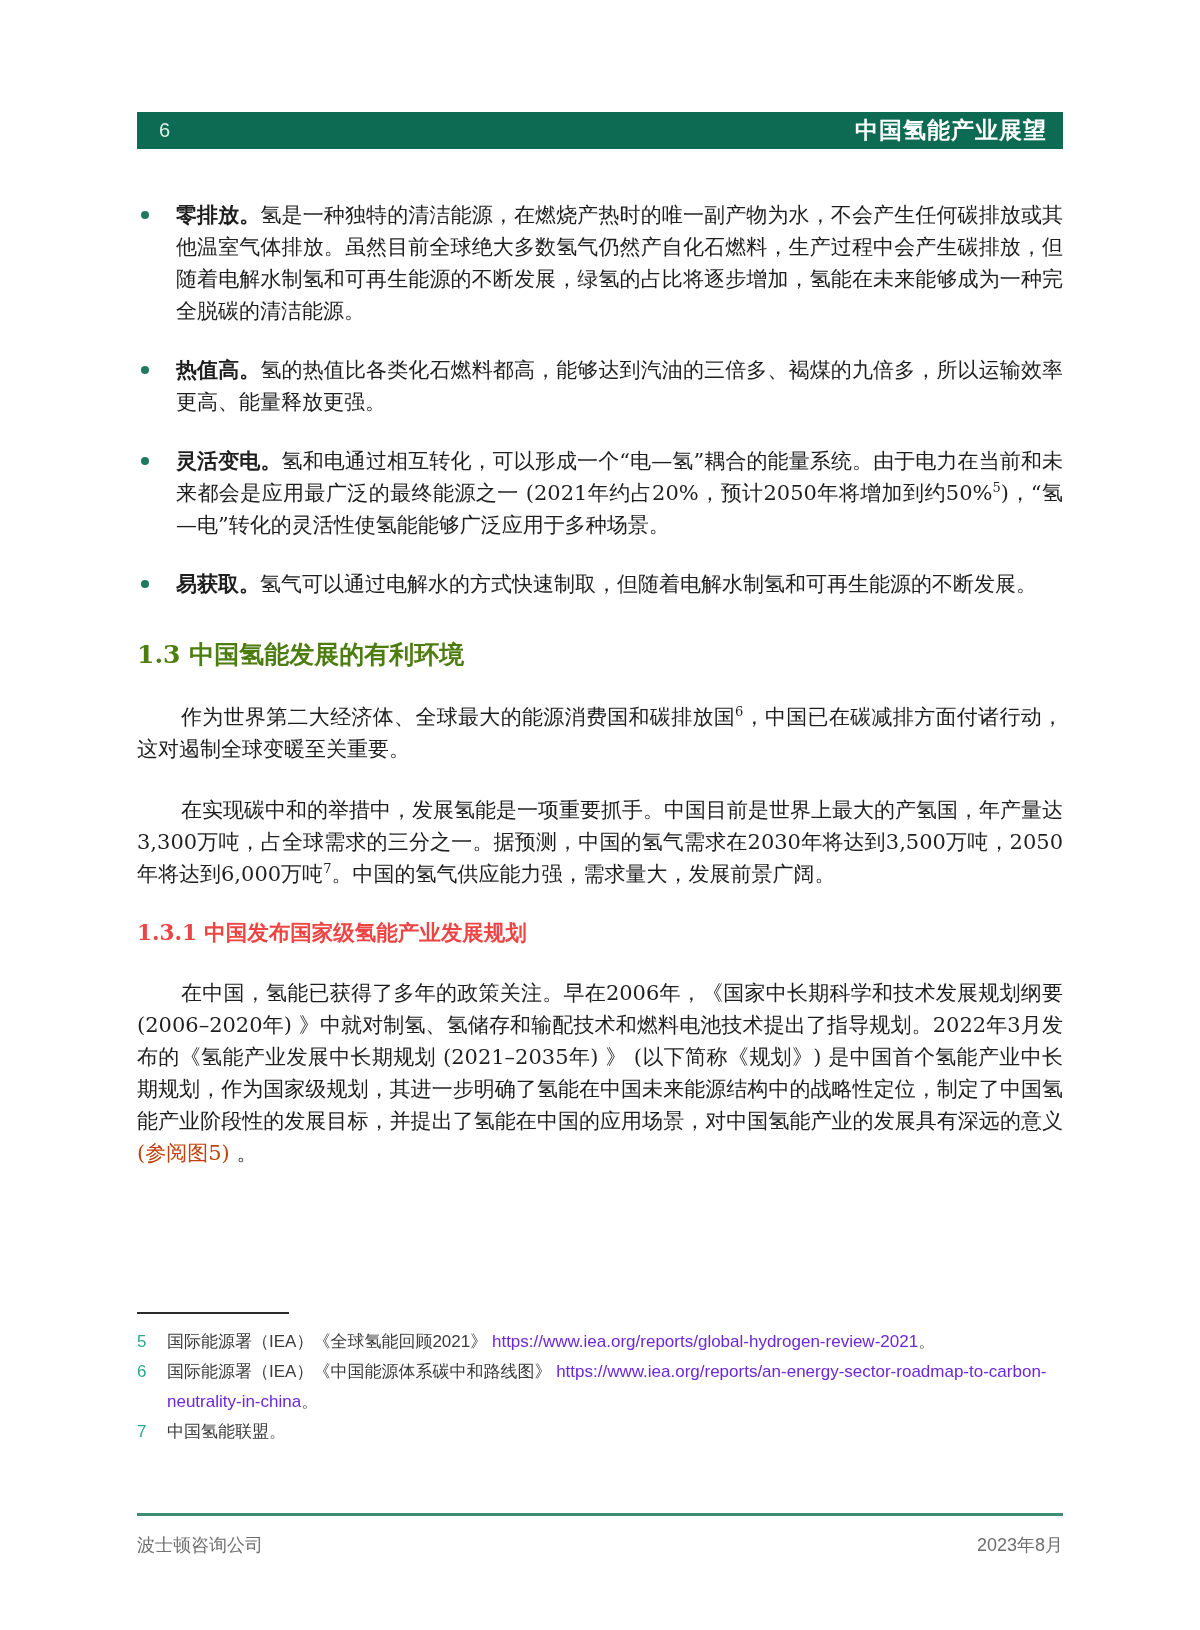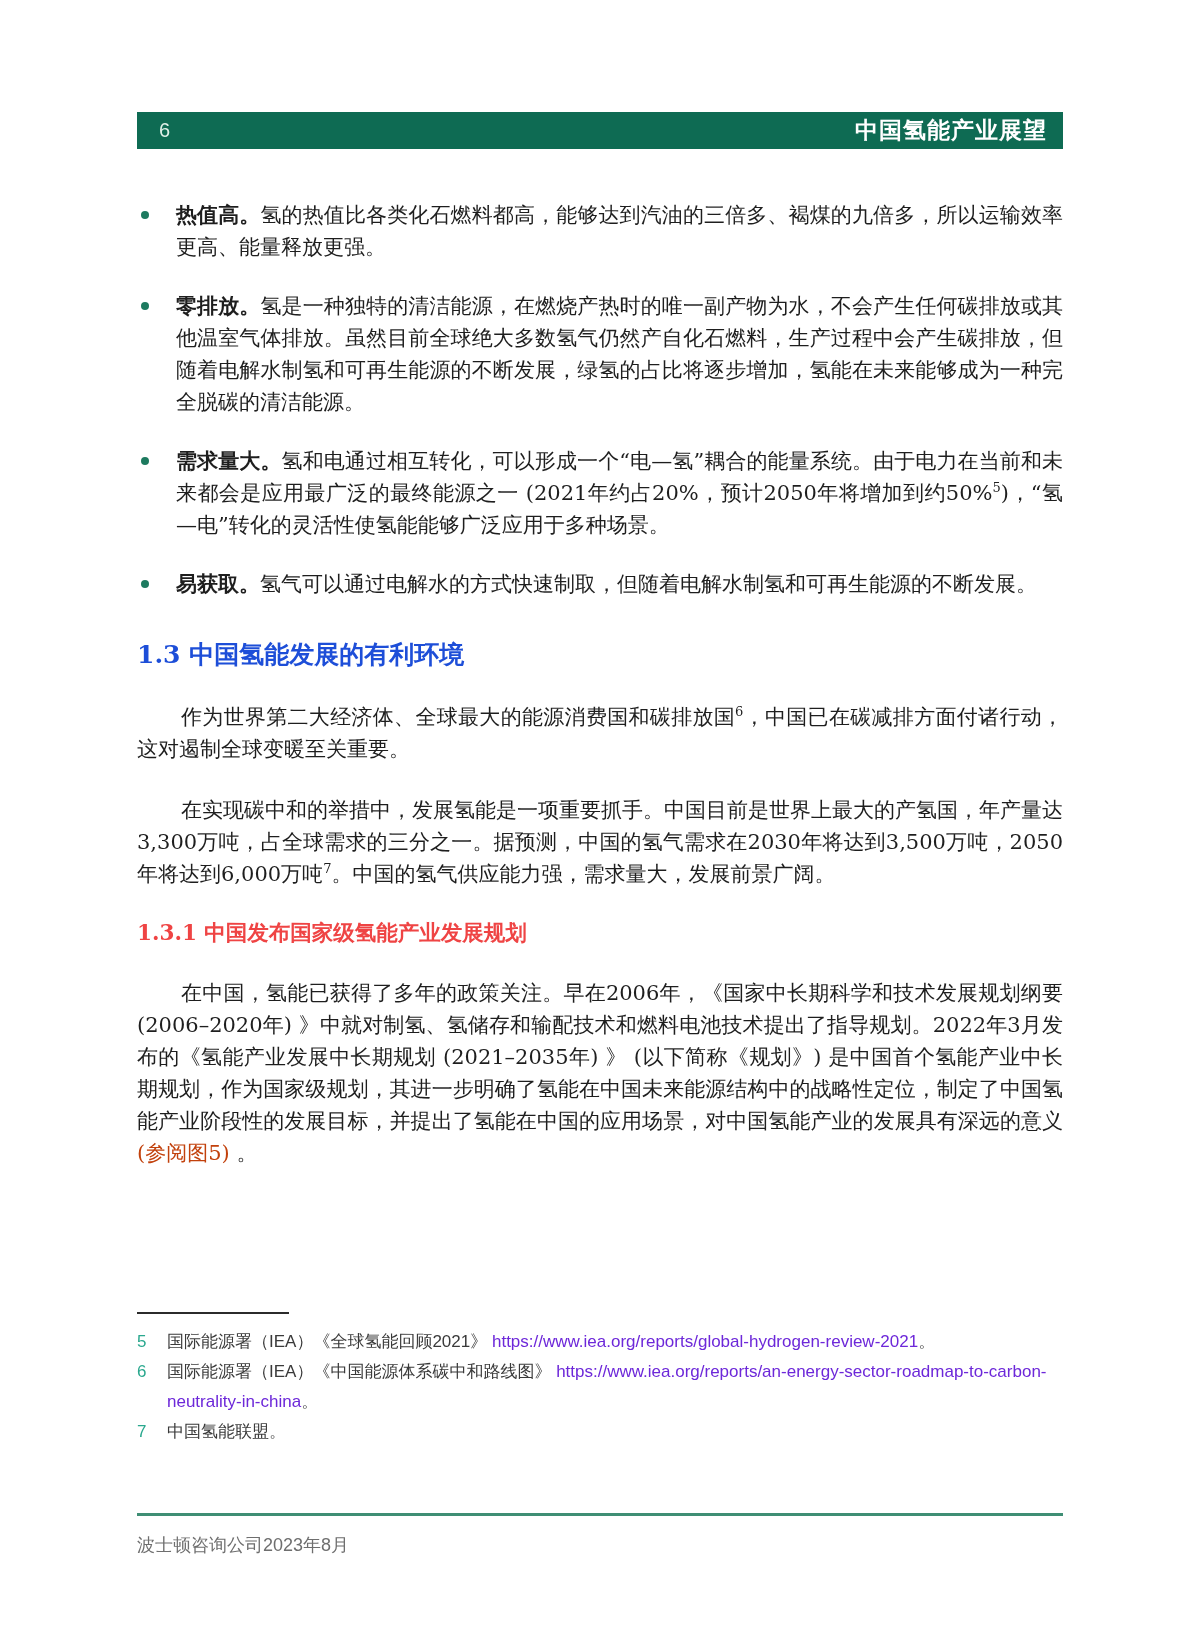"热值高。氢的热值比各类化石燃料都高，能够达到汽油的三倍多、褐煤的九倍多，所以运输" li { order: before "零排放。氢是一种独特的清洁能源，在燃烧产热时的唯一副产物为水，不会产生任何碳排放" -> after "零排放。氢是一种独特的清洁能源，在燃烧产热时的唯一副产物为水，不会产生任何碳排放" }
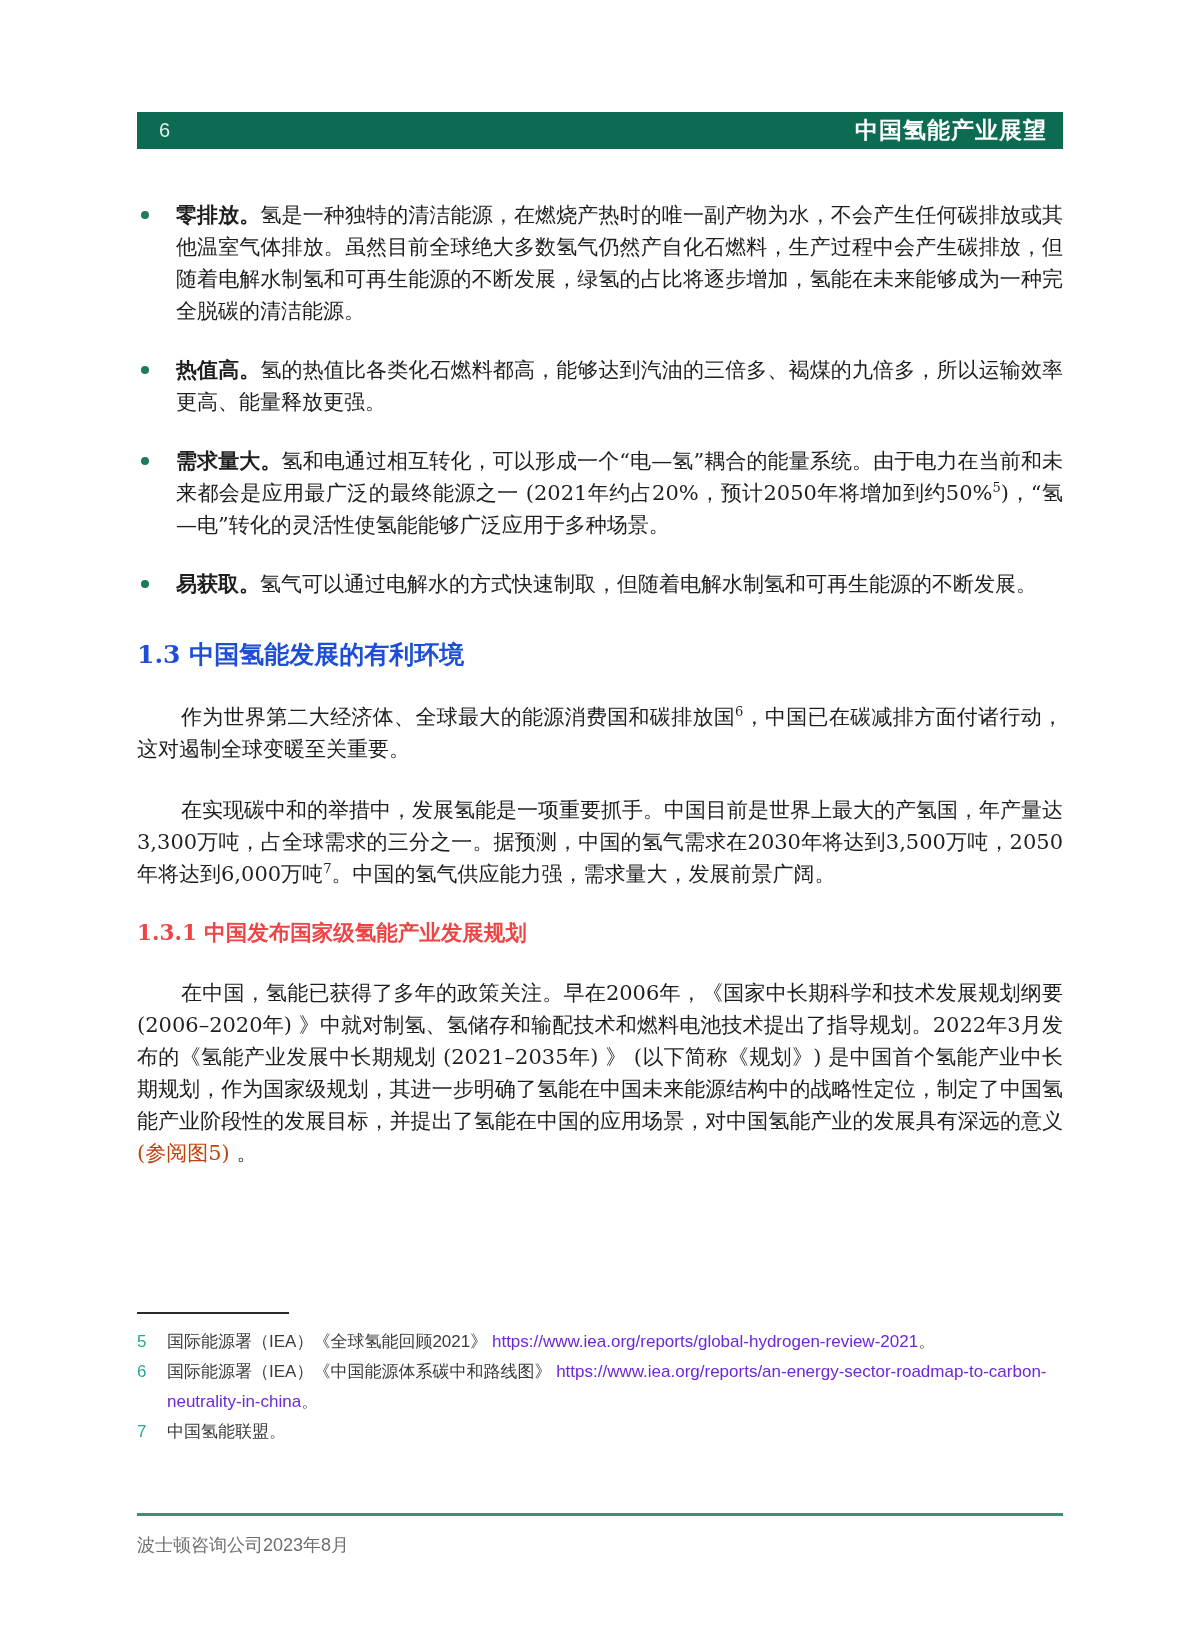"需求量大。" span.lead { text: 需求量大 -> 灵活变电 }
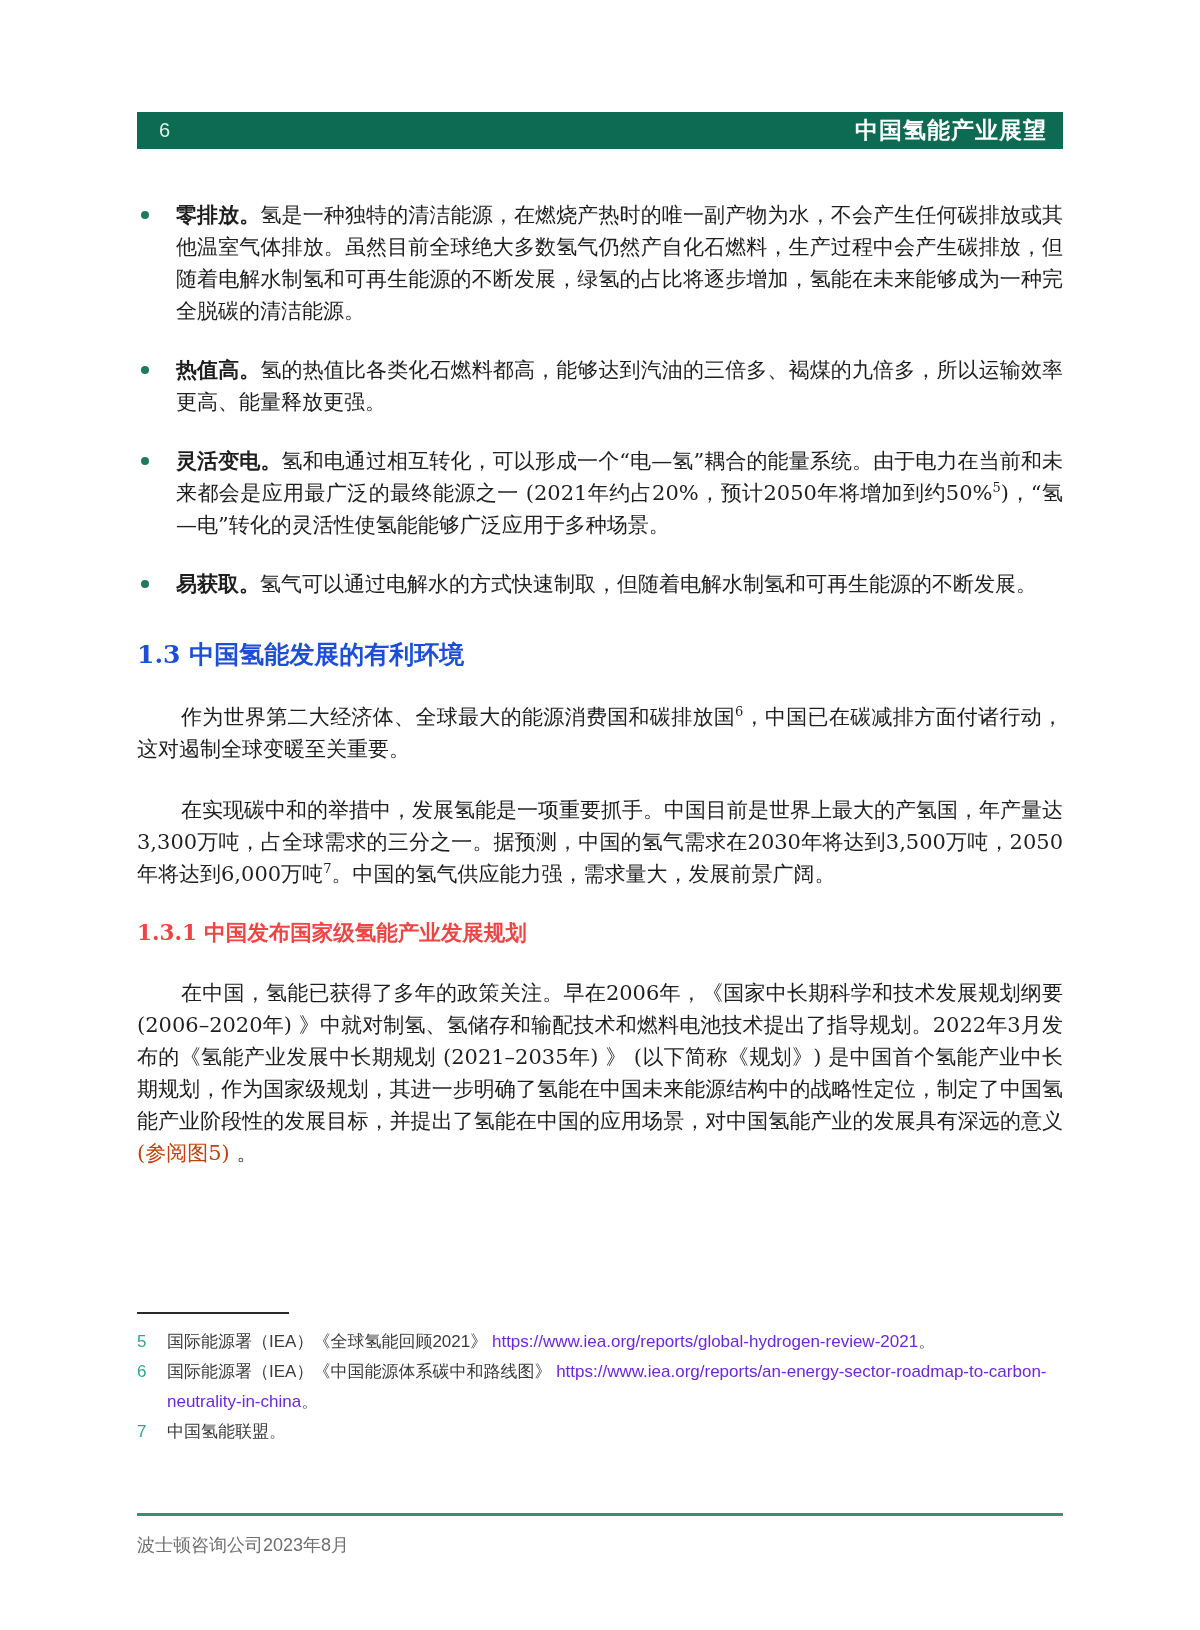"1.3 中国氢能发展的有利环境" h2.sec { color: #1d4ed8 -> #4d7c0f }
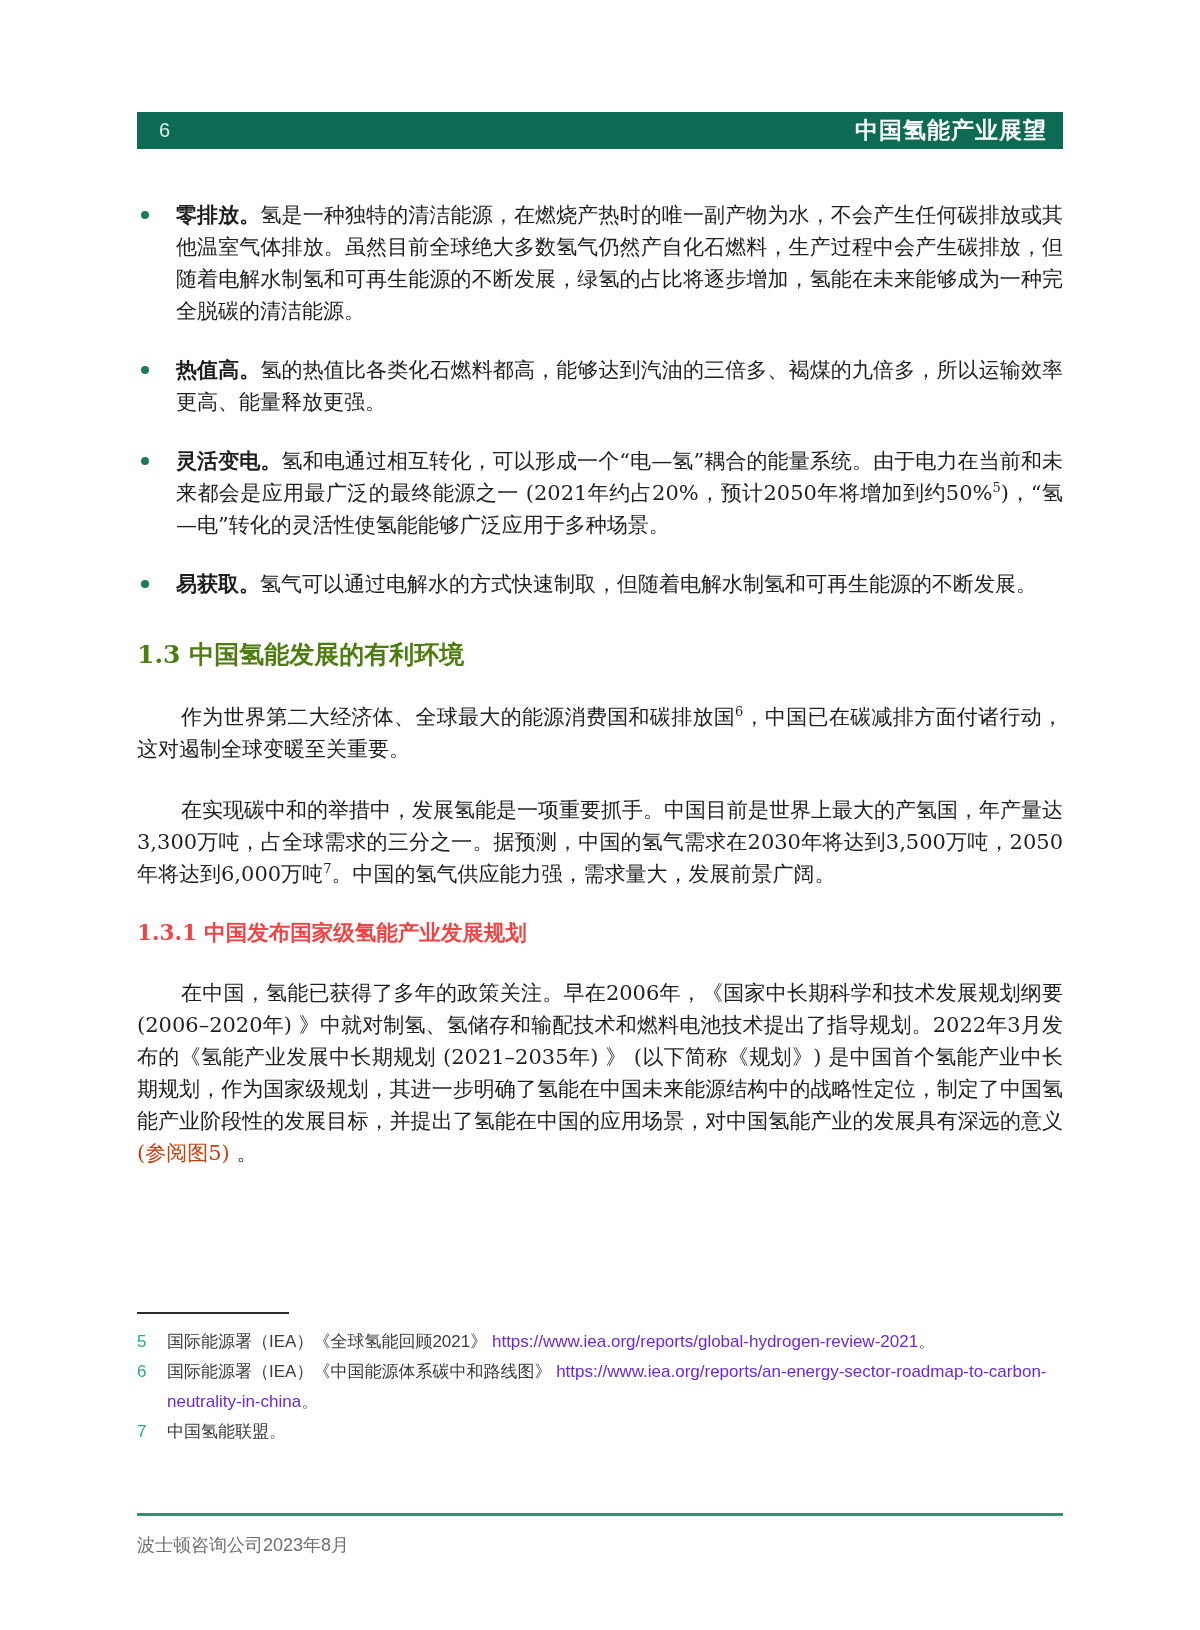"波士顿咨询公司" .footer { justify-content: none -> space-between }
